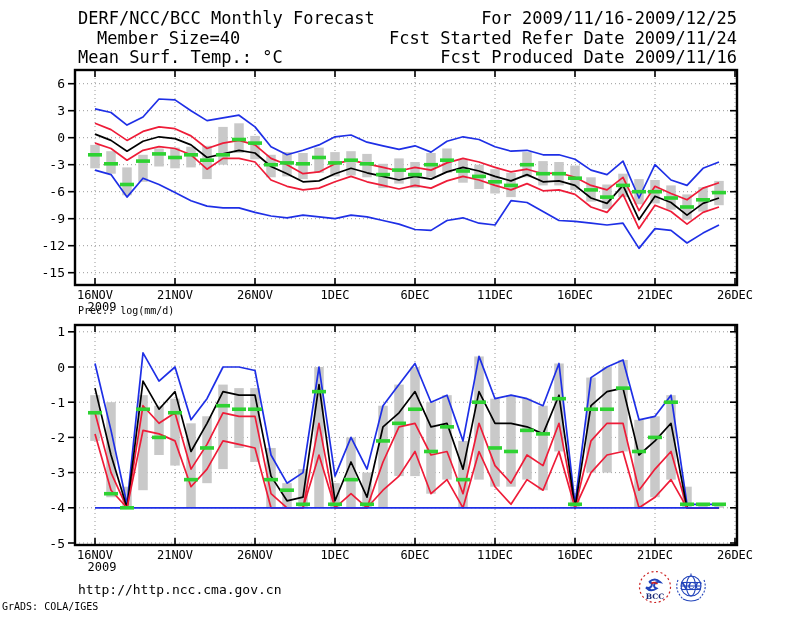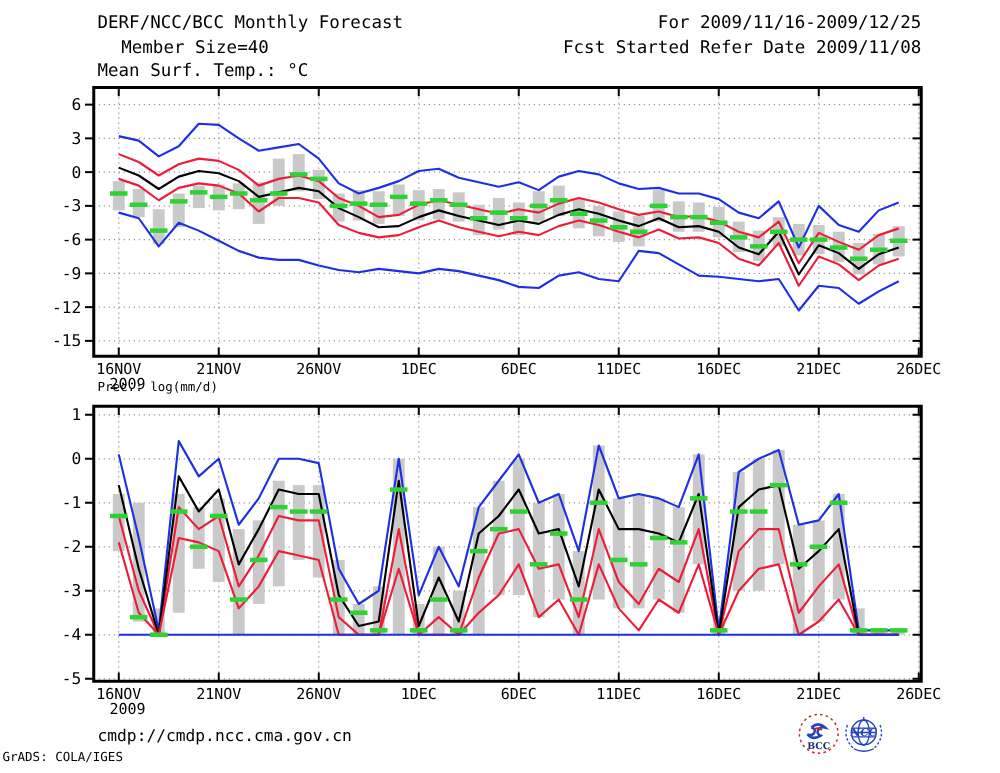"DERF/NCC/BCC Monthly Forecast" .hdr { font-size: 14px -> 17px }
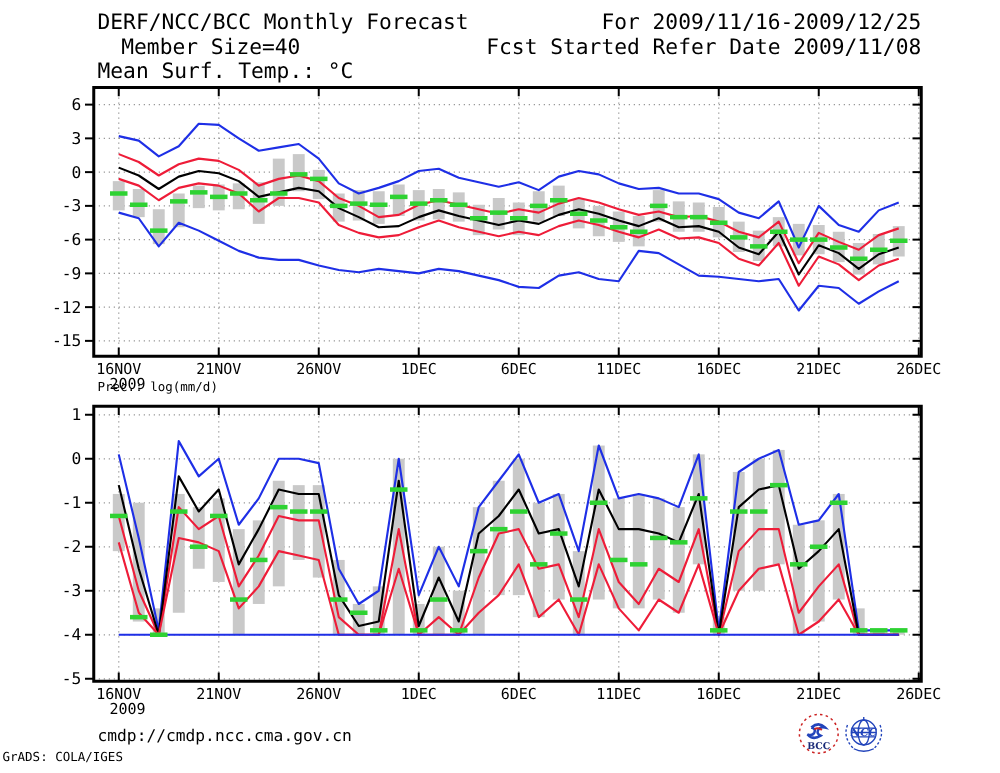"Fcst Started Refer Date 2009/11/08" div.hdr { text: 2009/11/08 -> 2009/11/24 }
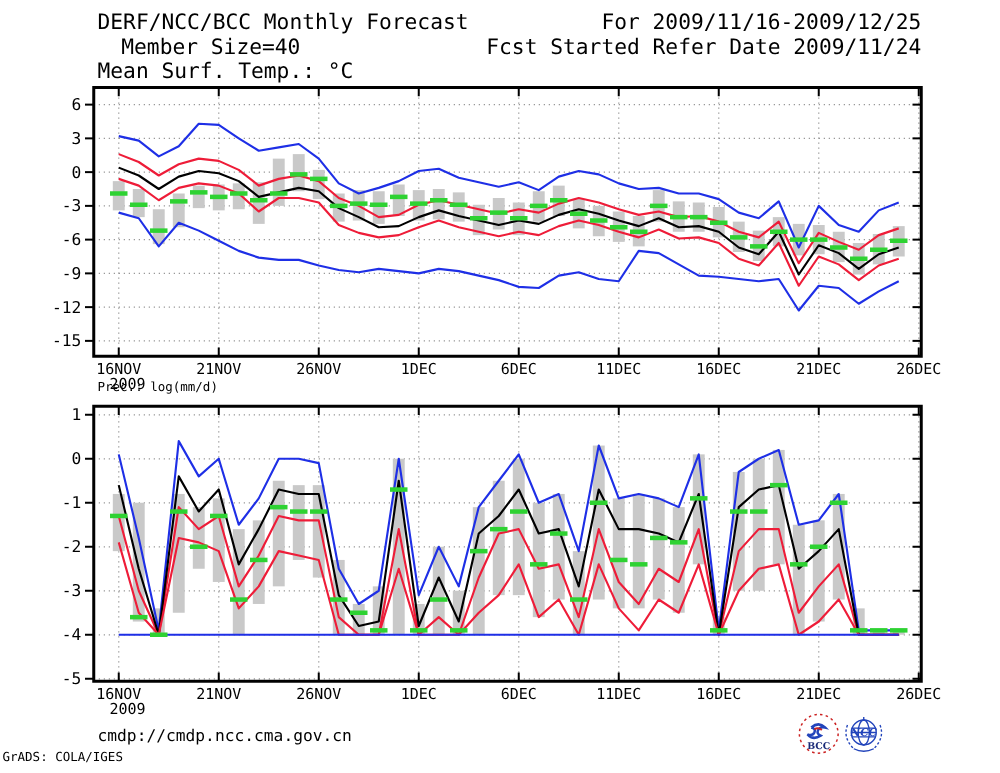"Fcst Produced Date 2009/11/16" div.hdr { html: none -> <div>Fcst Produced Date 2009/11/16</div> }
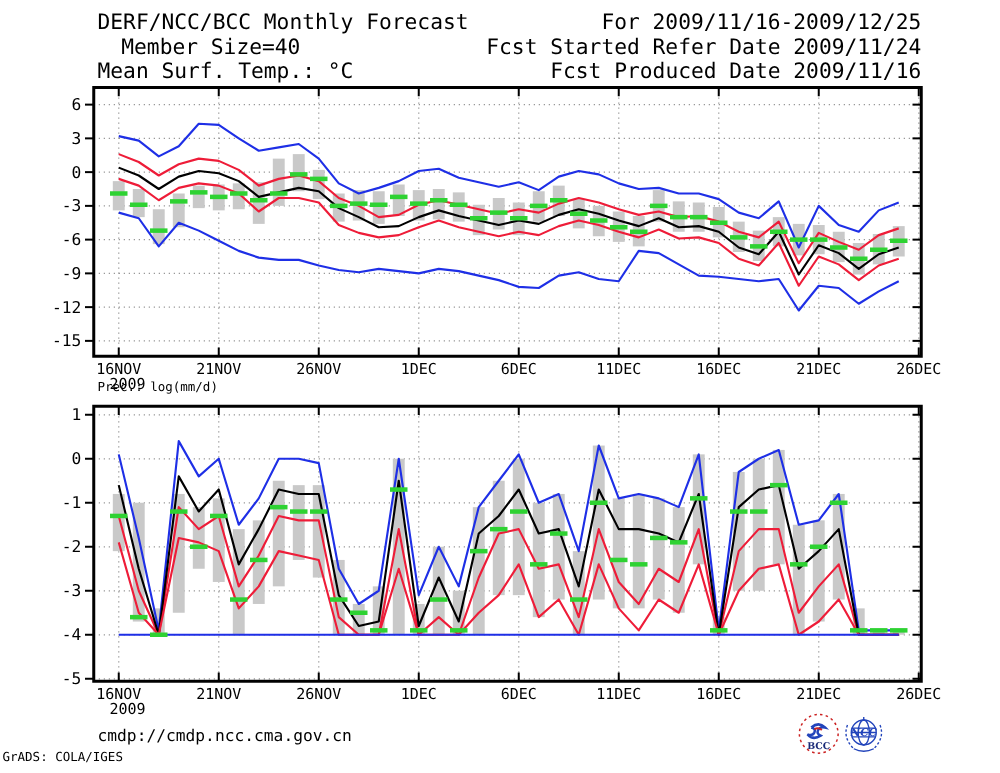"cmdp://cmdp.ncc.cma.gov.cn" div.url { text: cmdp://cmdp.ncc.cma.gov.cn -> http://http.ncc.cma.gov.cn }
